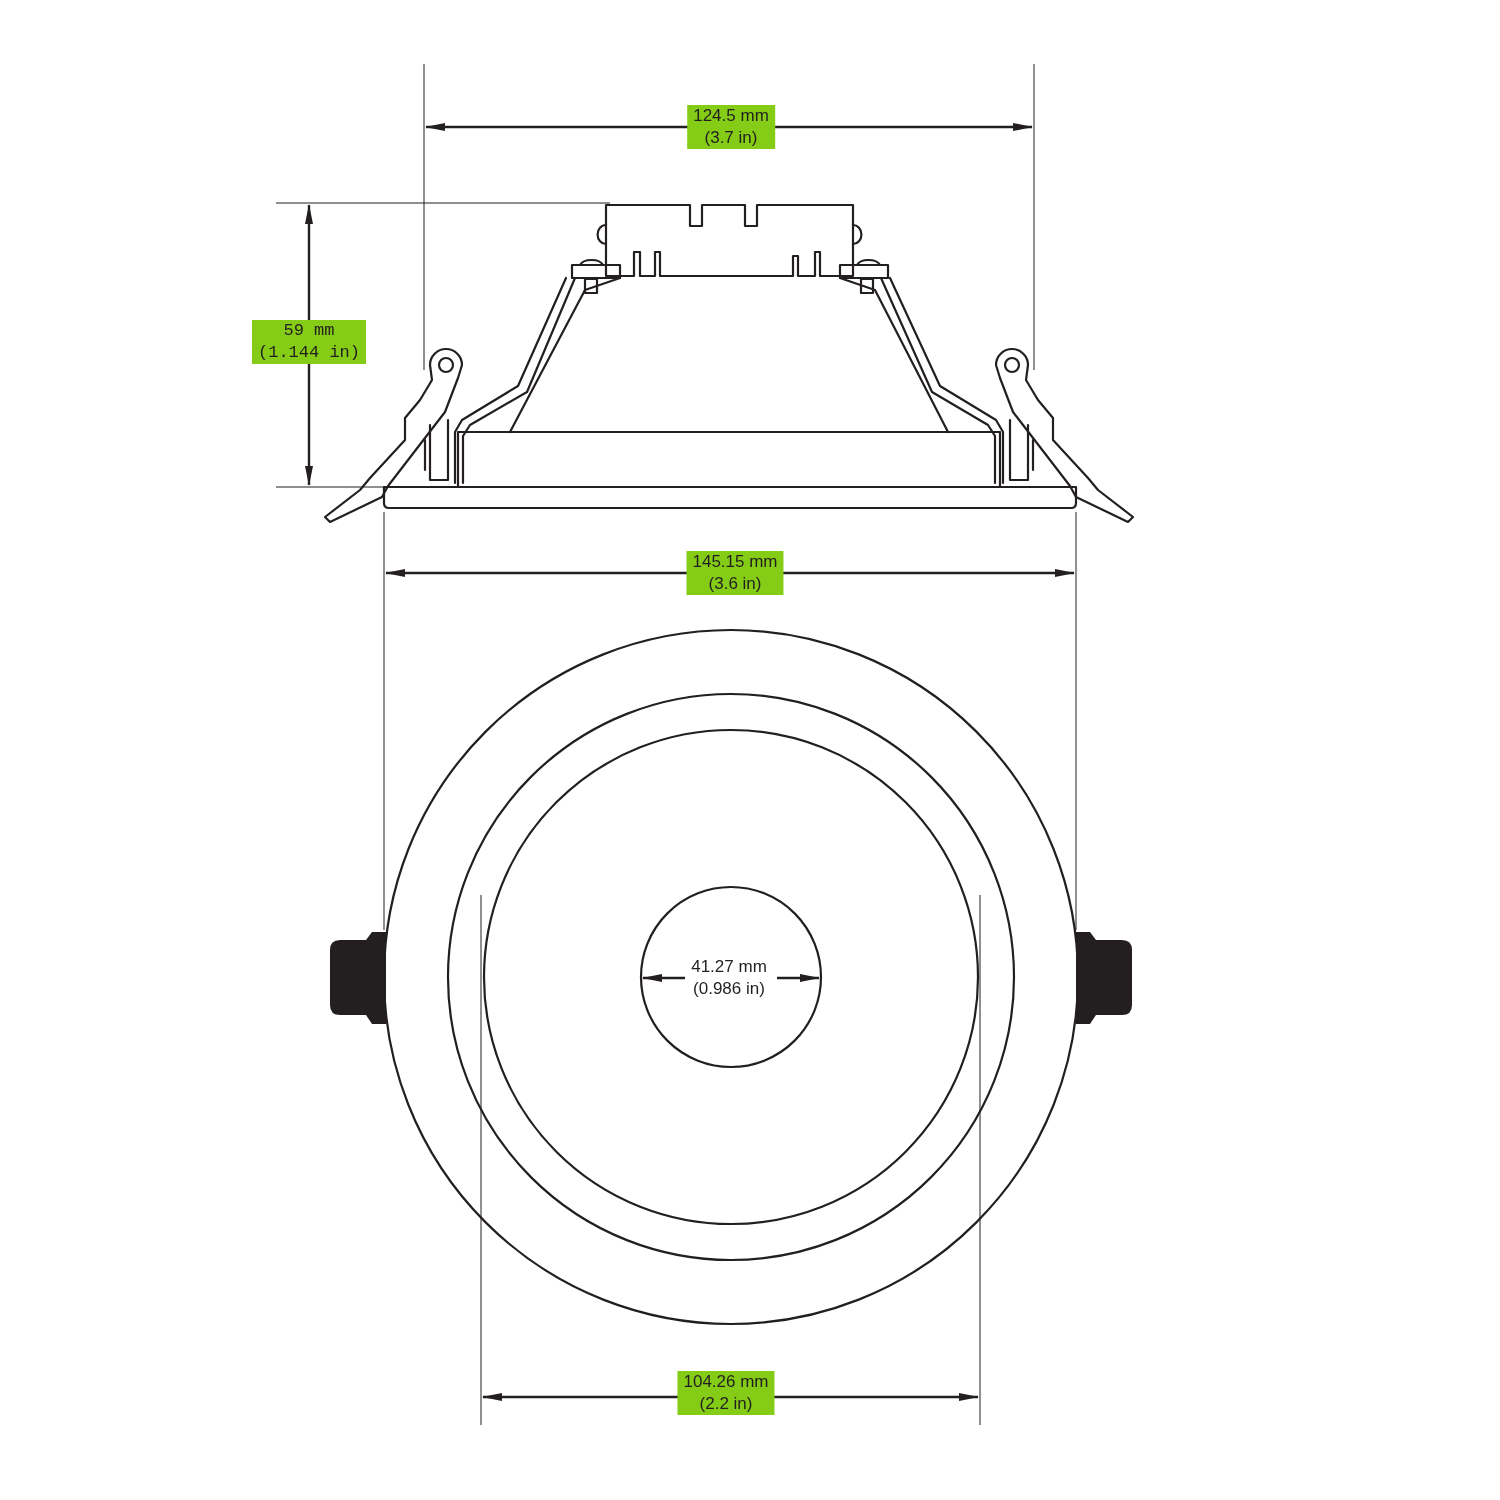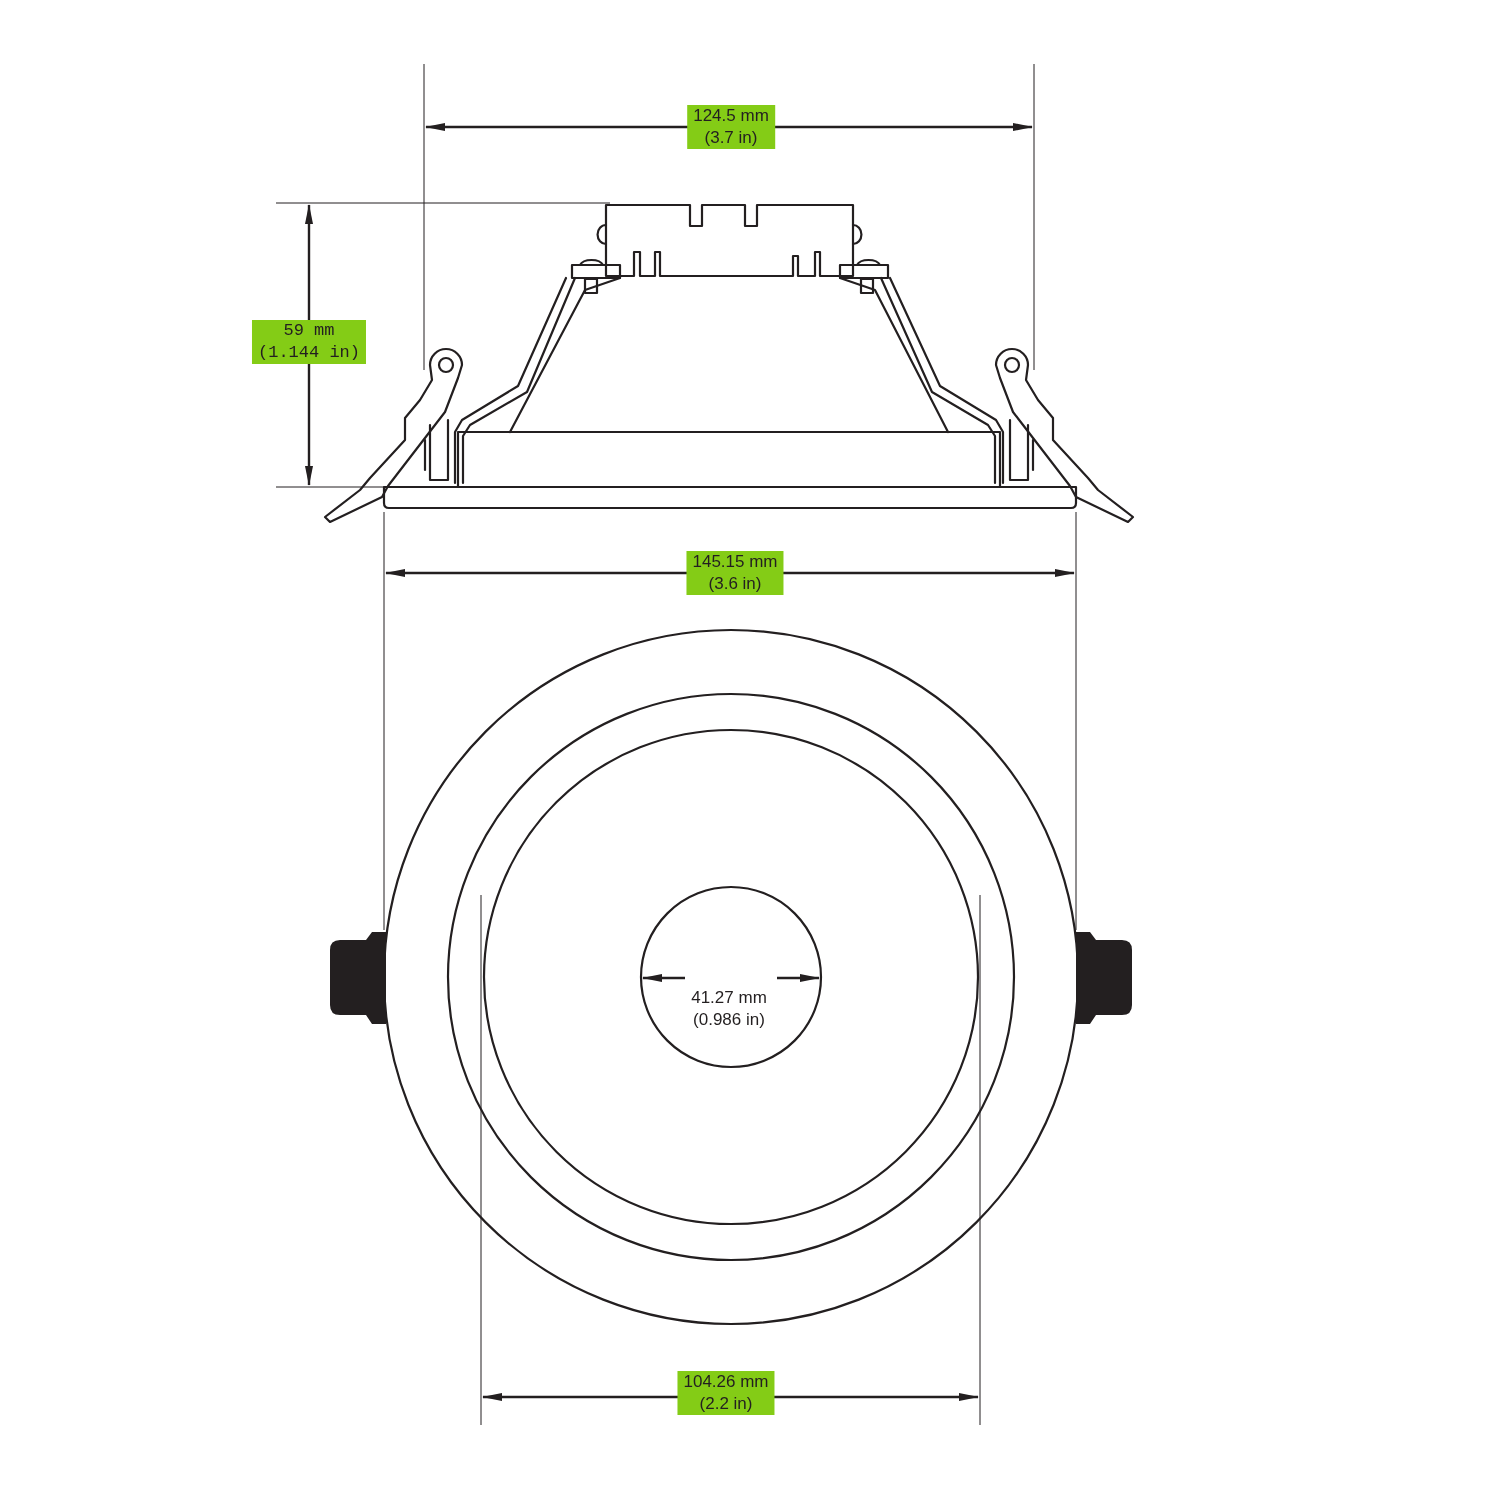"41.27 mm" div.dim-label { top: 987px -> 956px }
